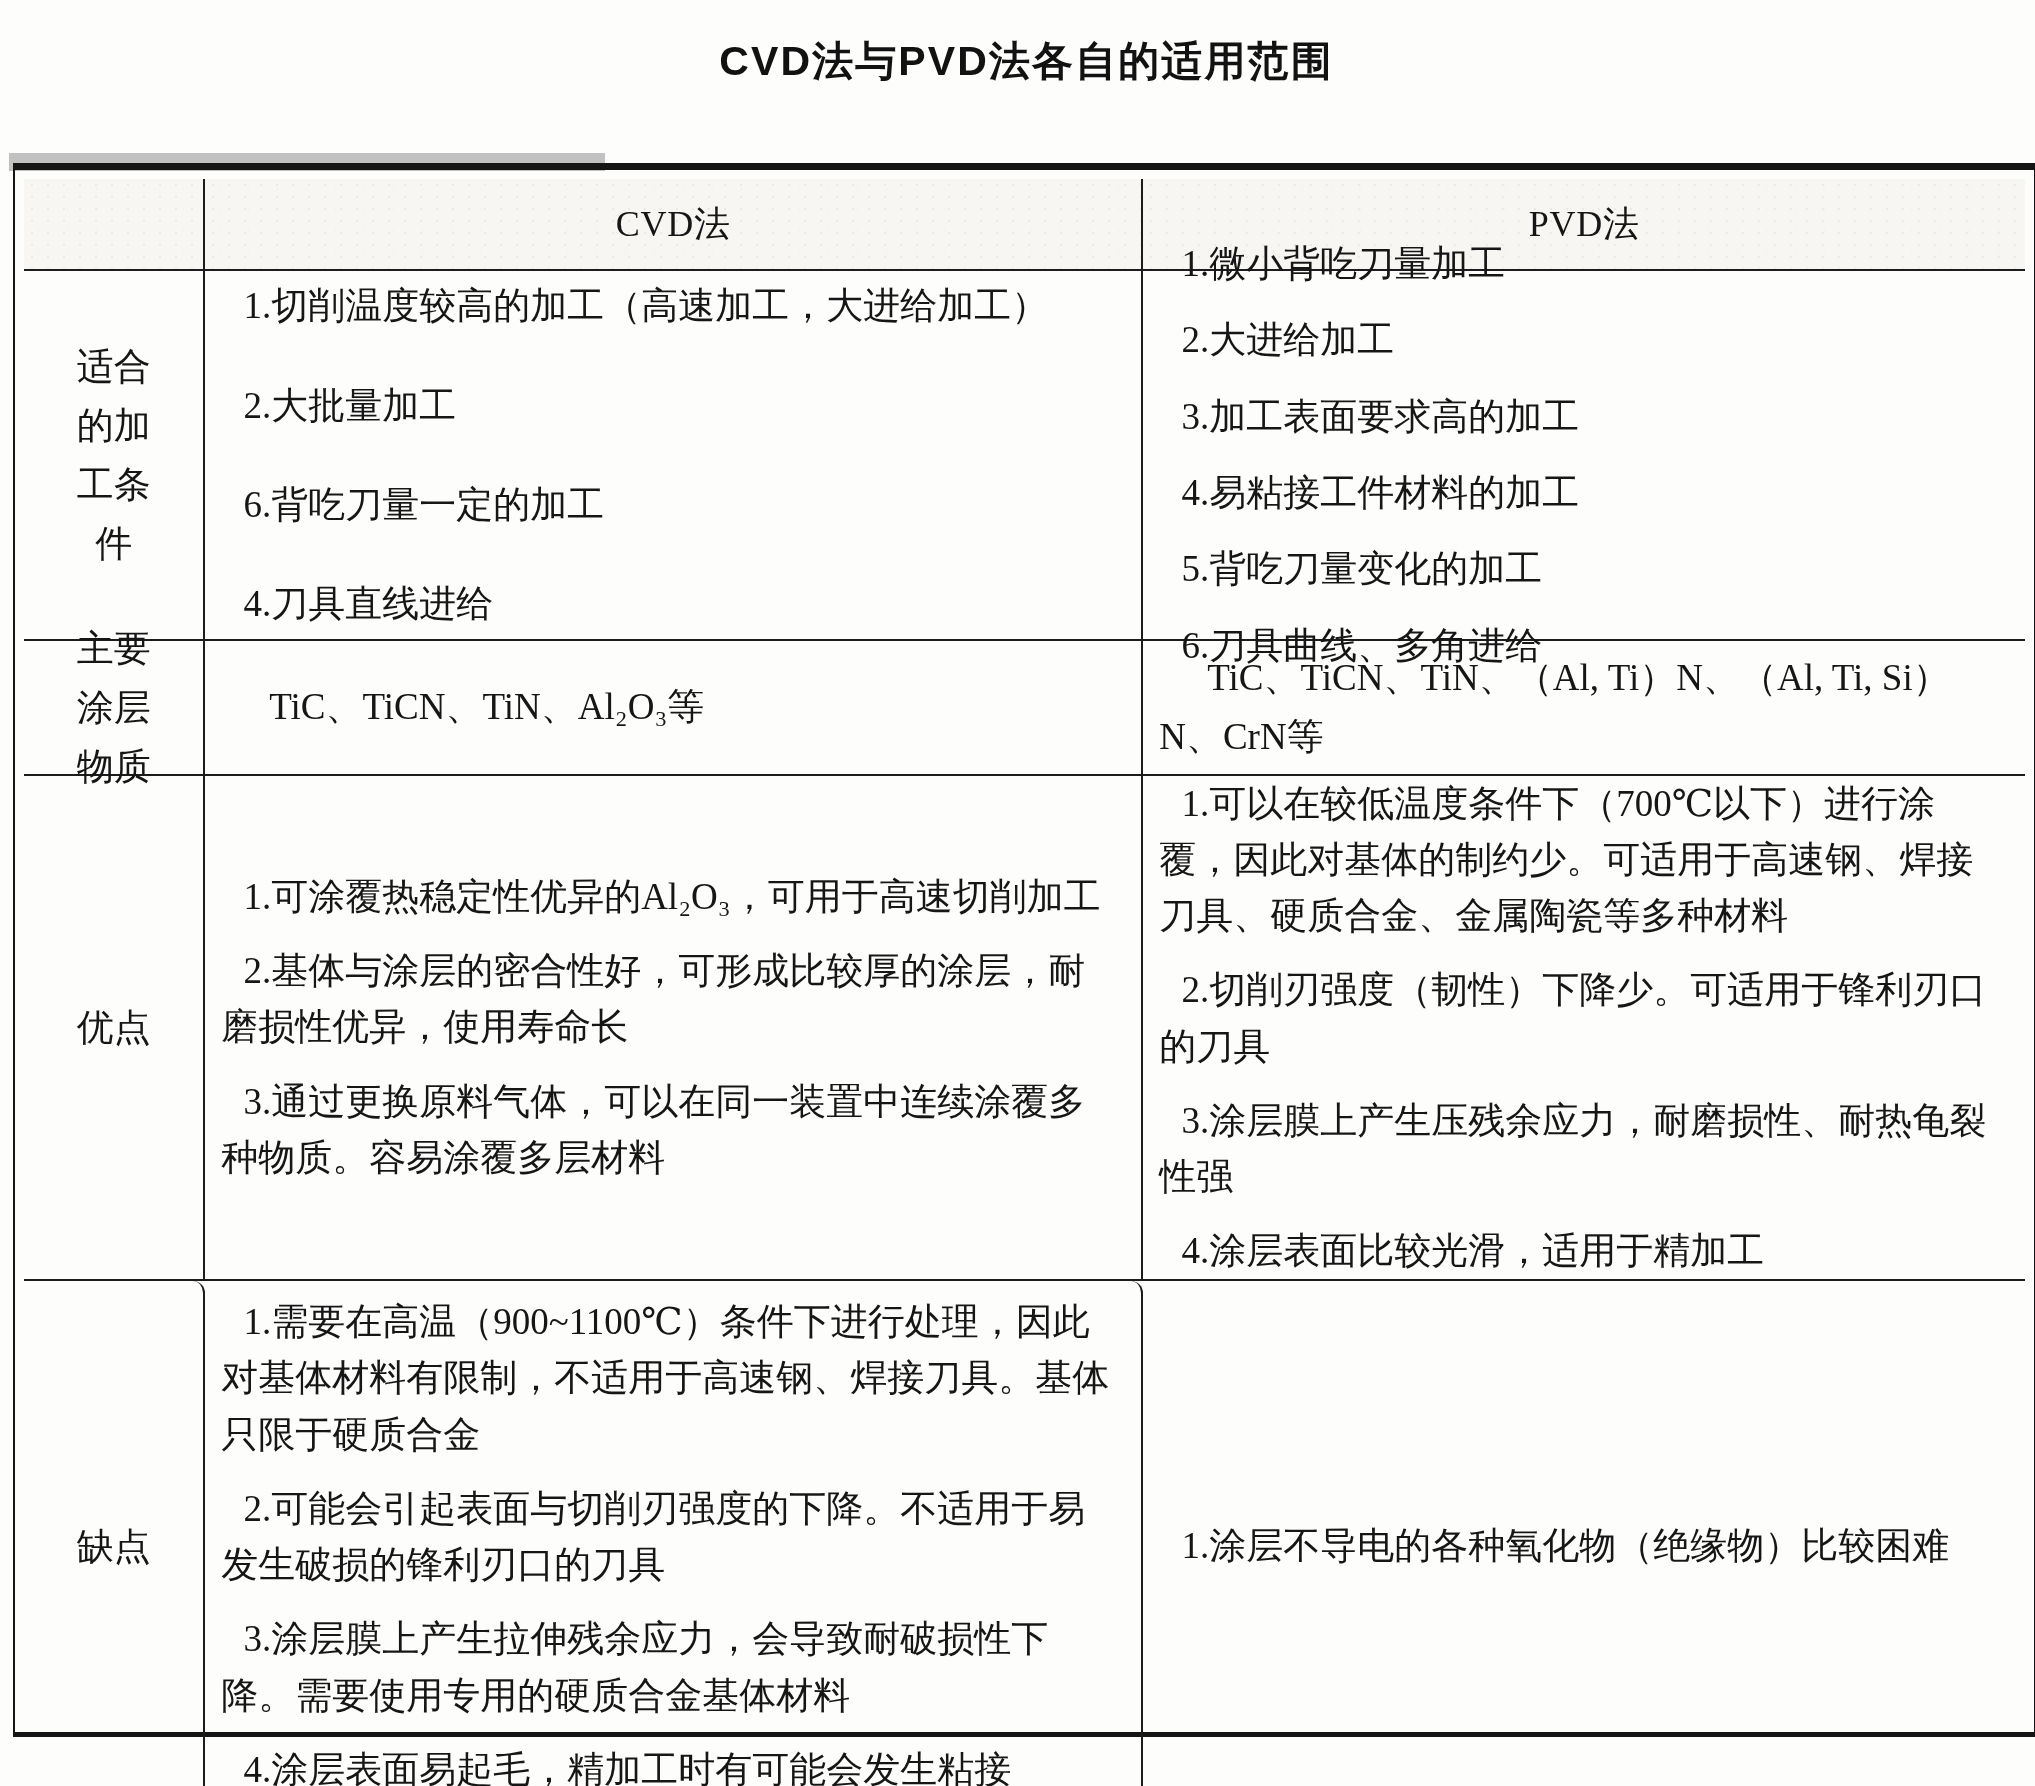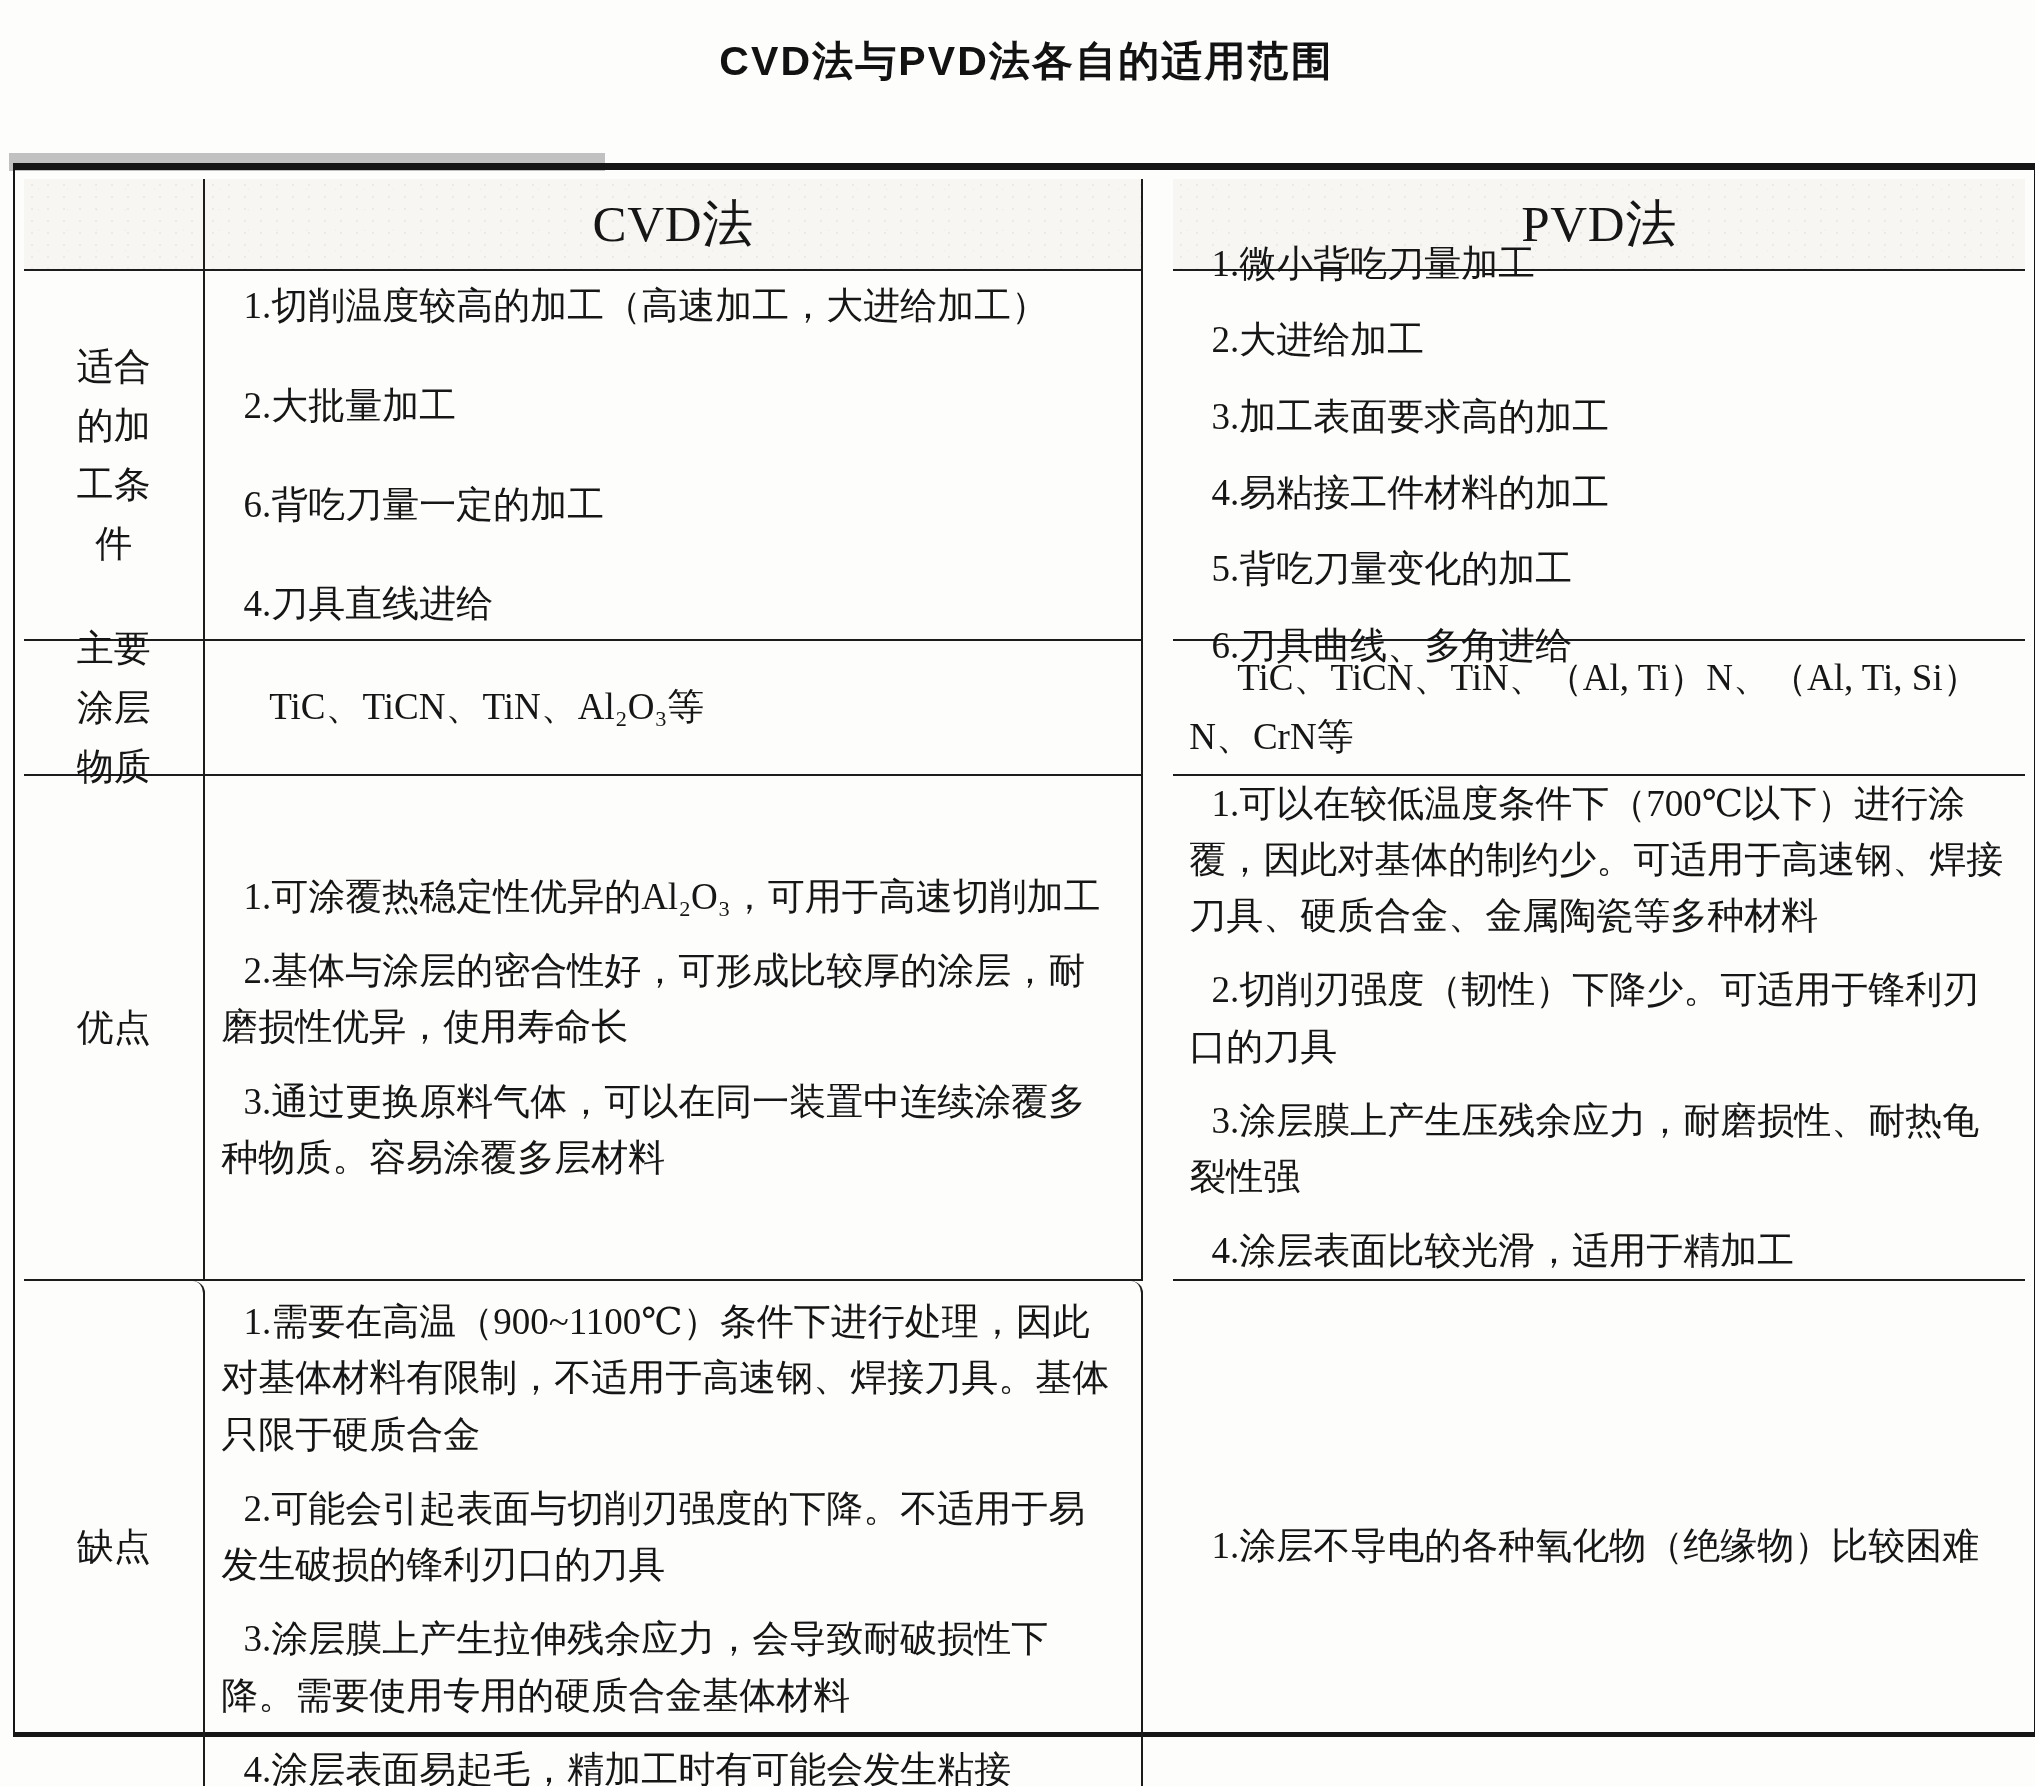"CVD法" .head-cell { font-size: 51px -> 36px }
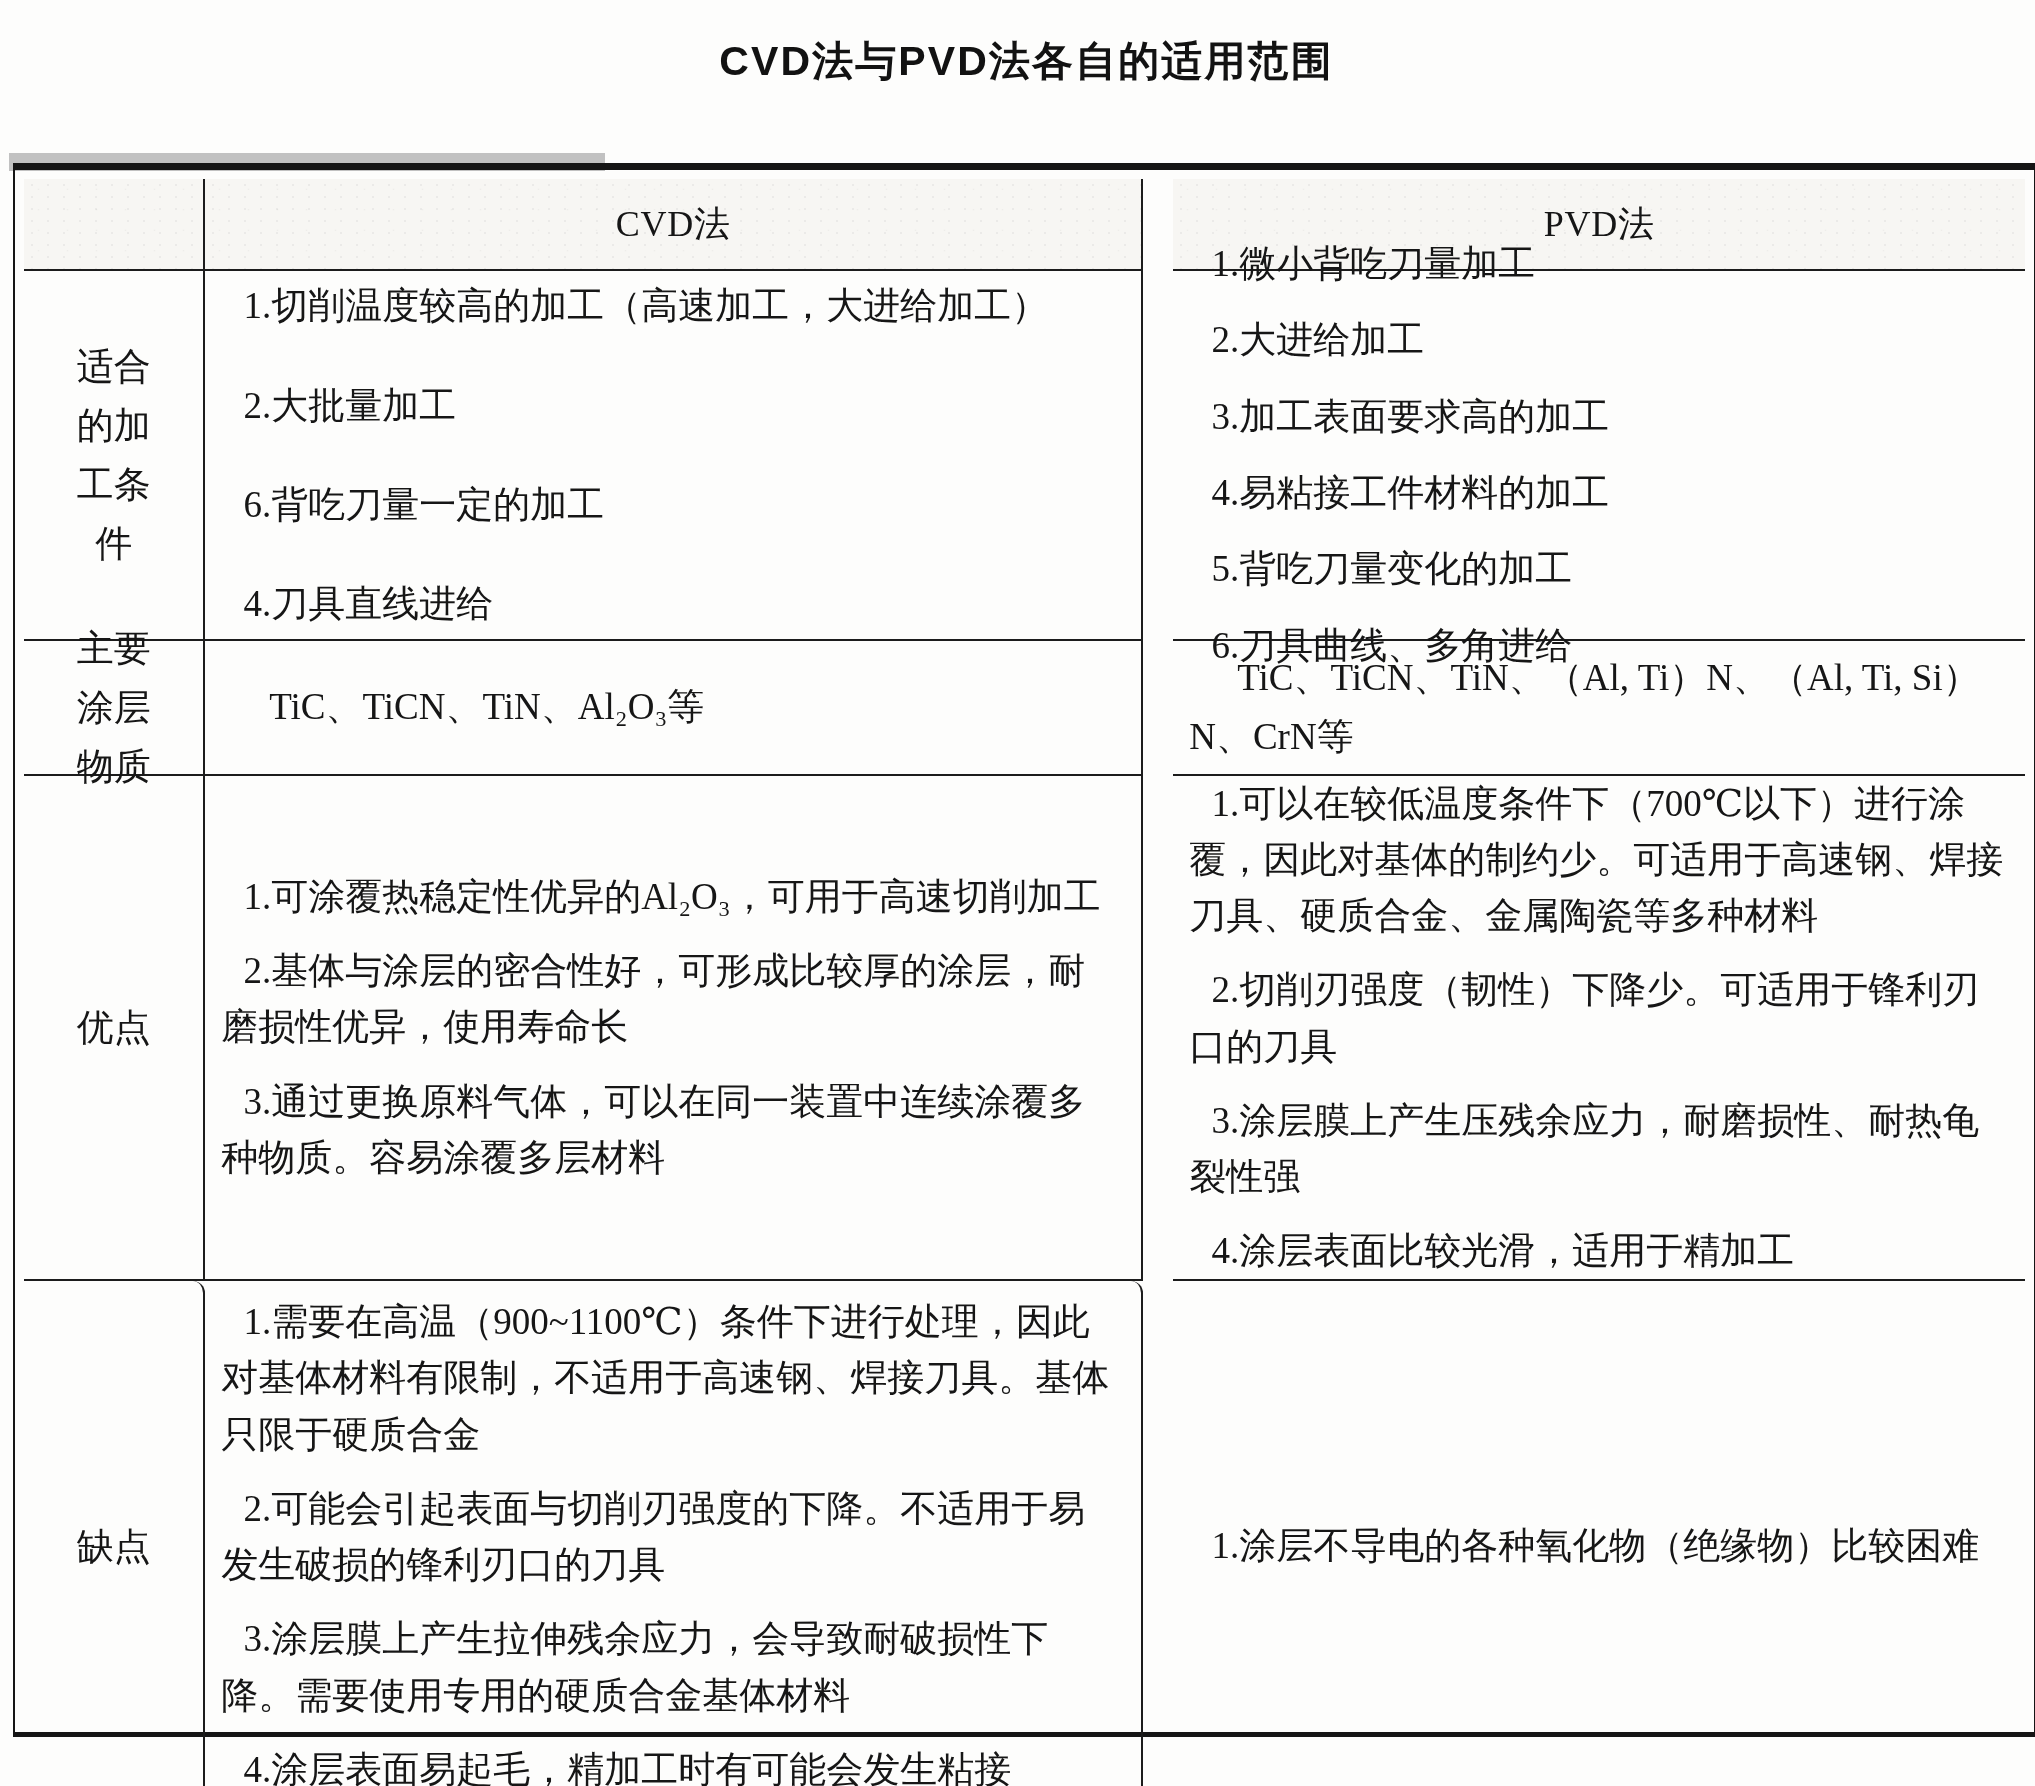"PVD法" .last-col { margin-left: 30px -> none }
